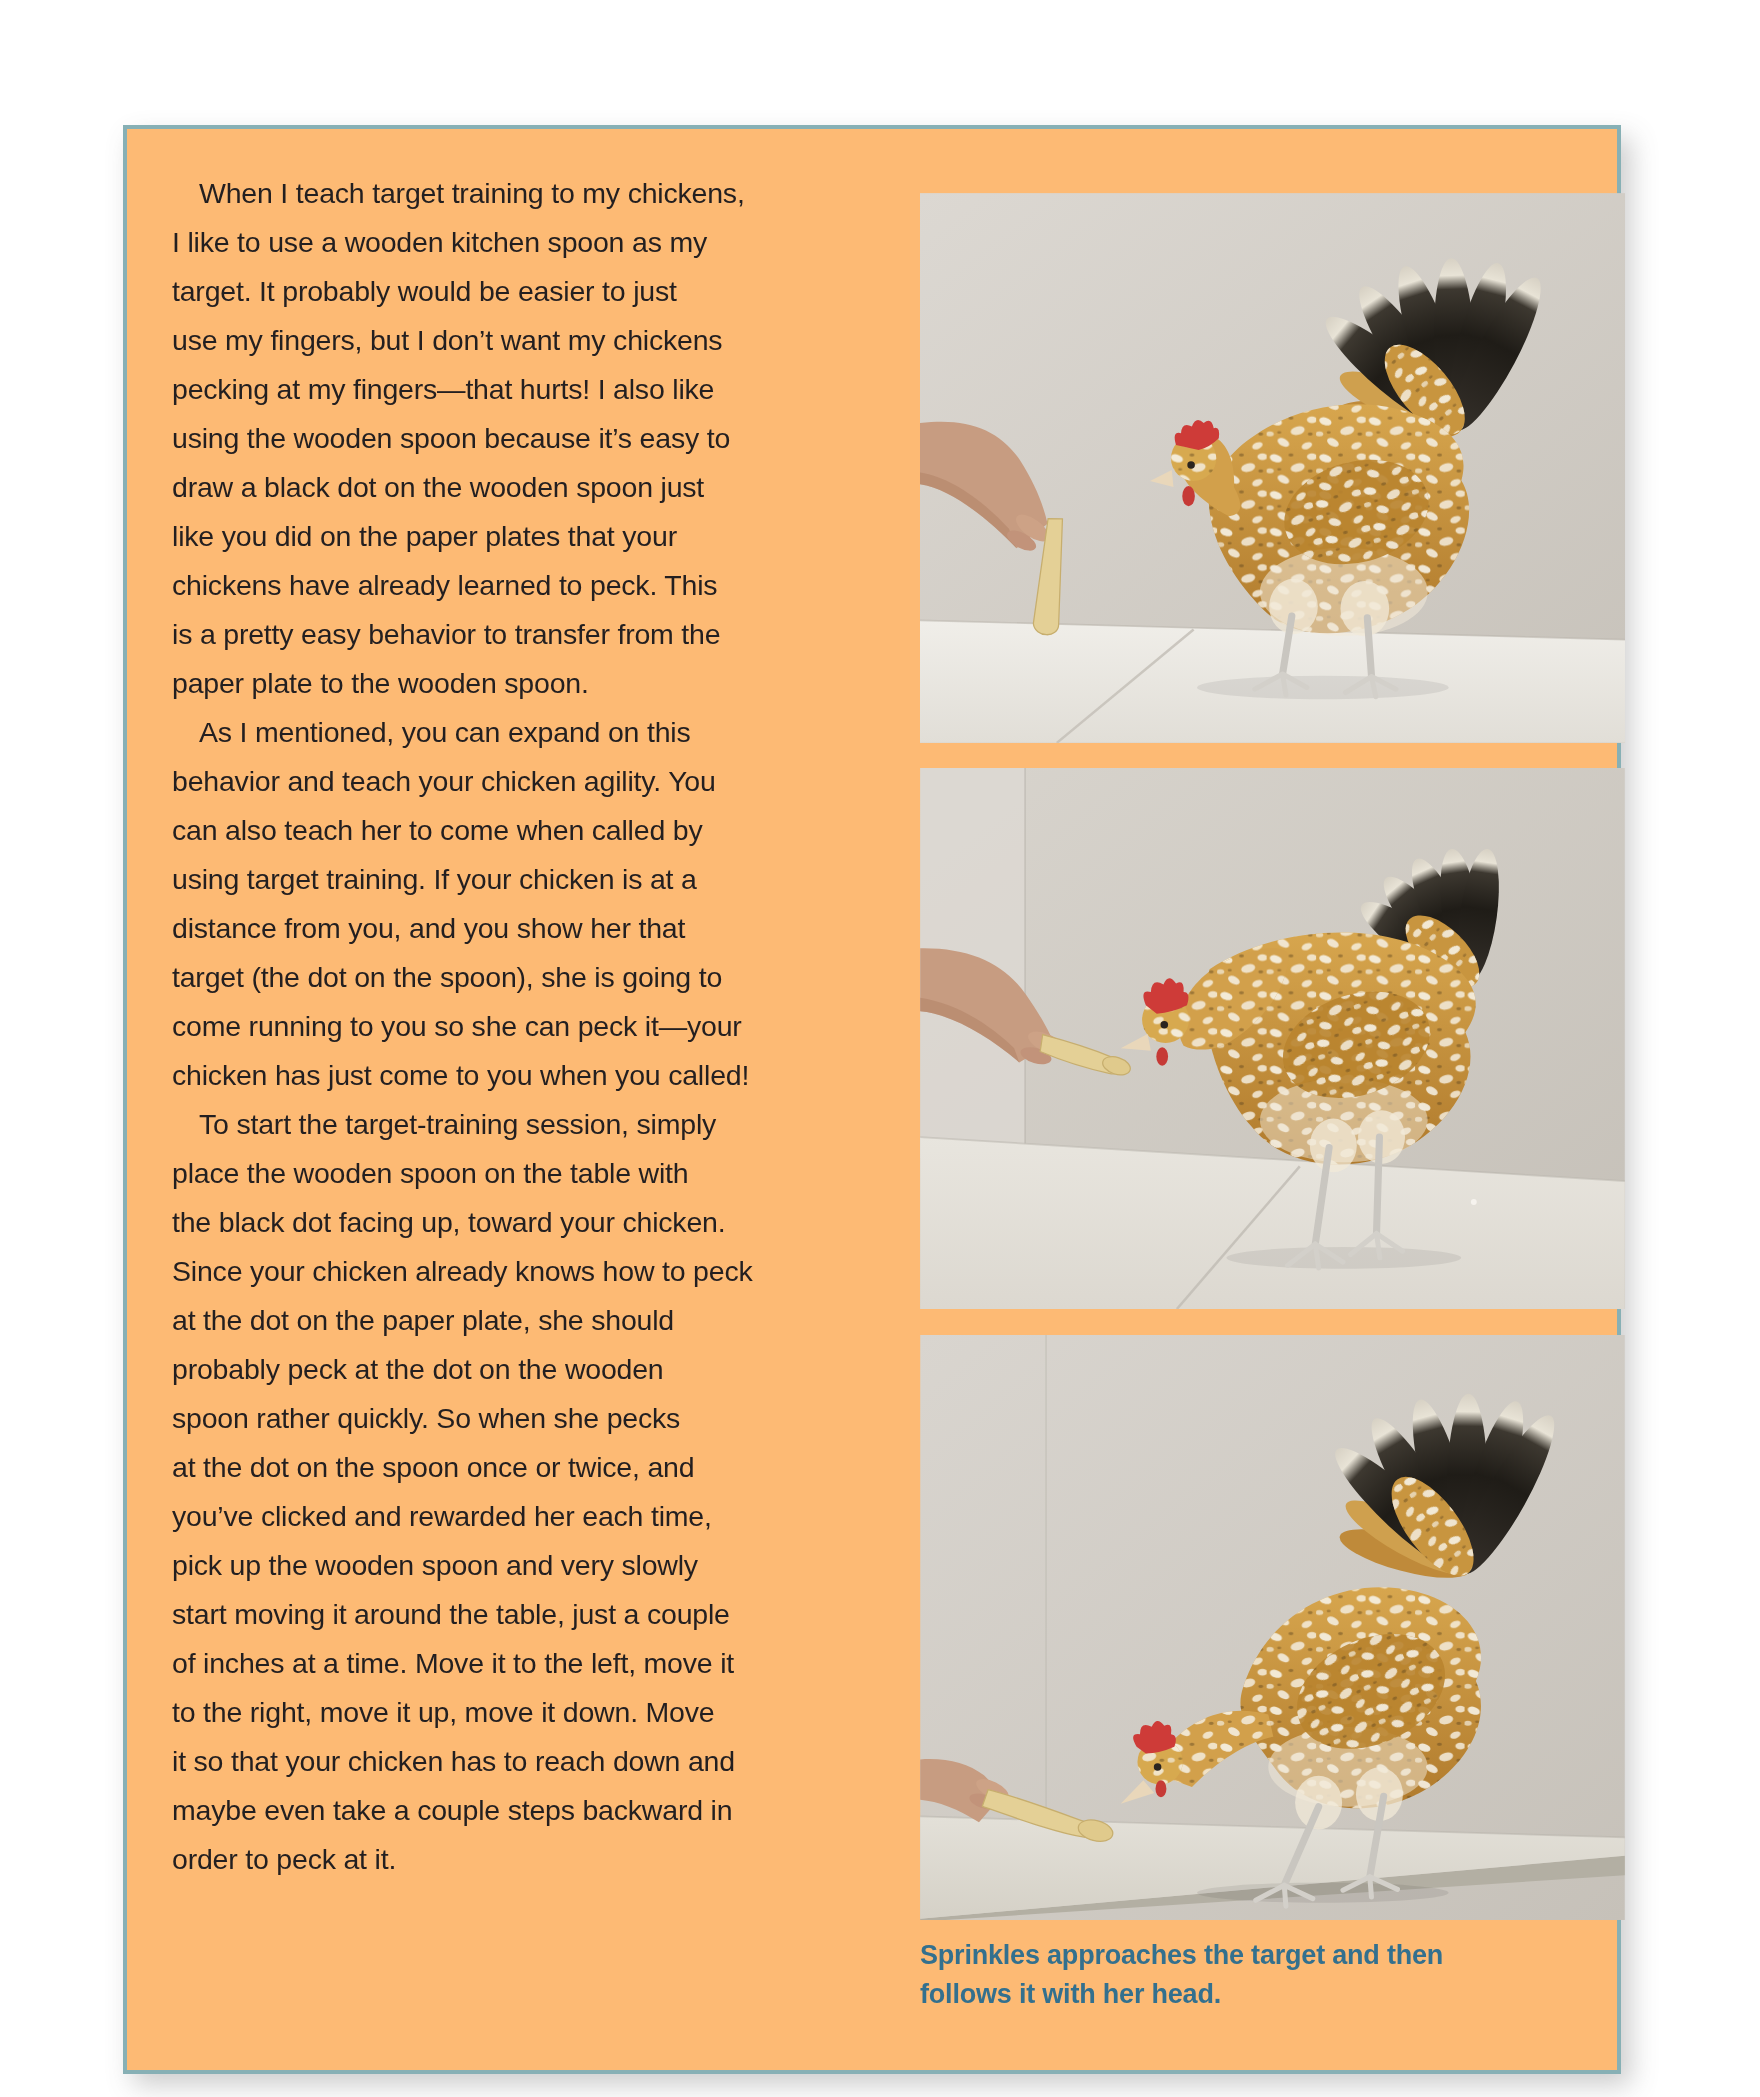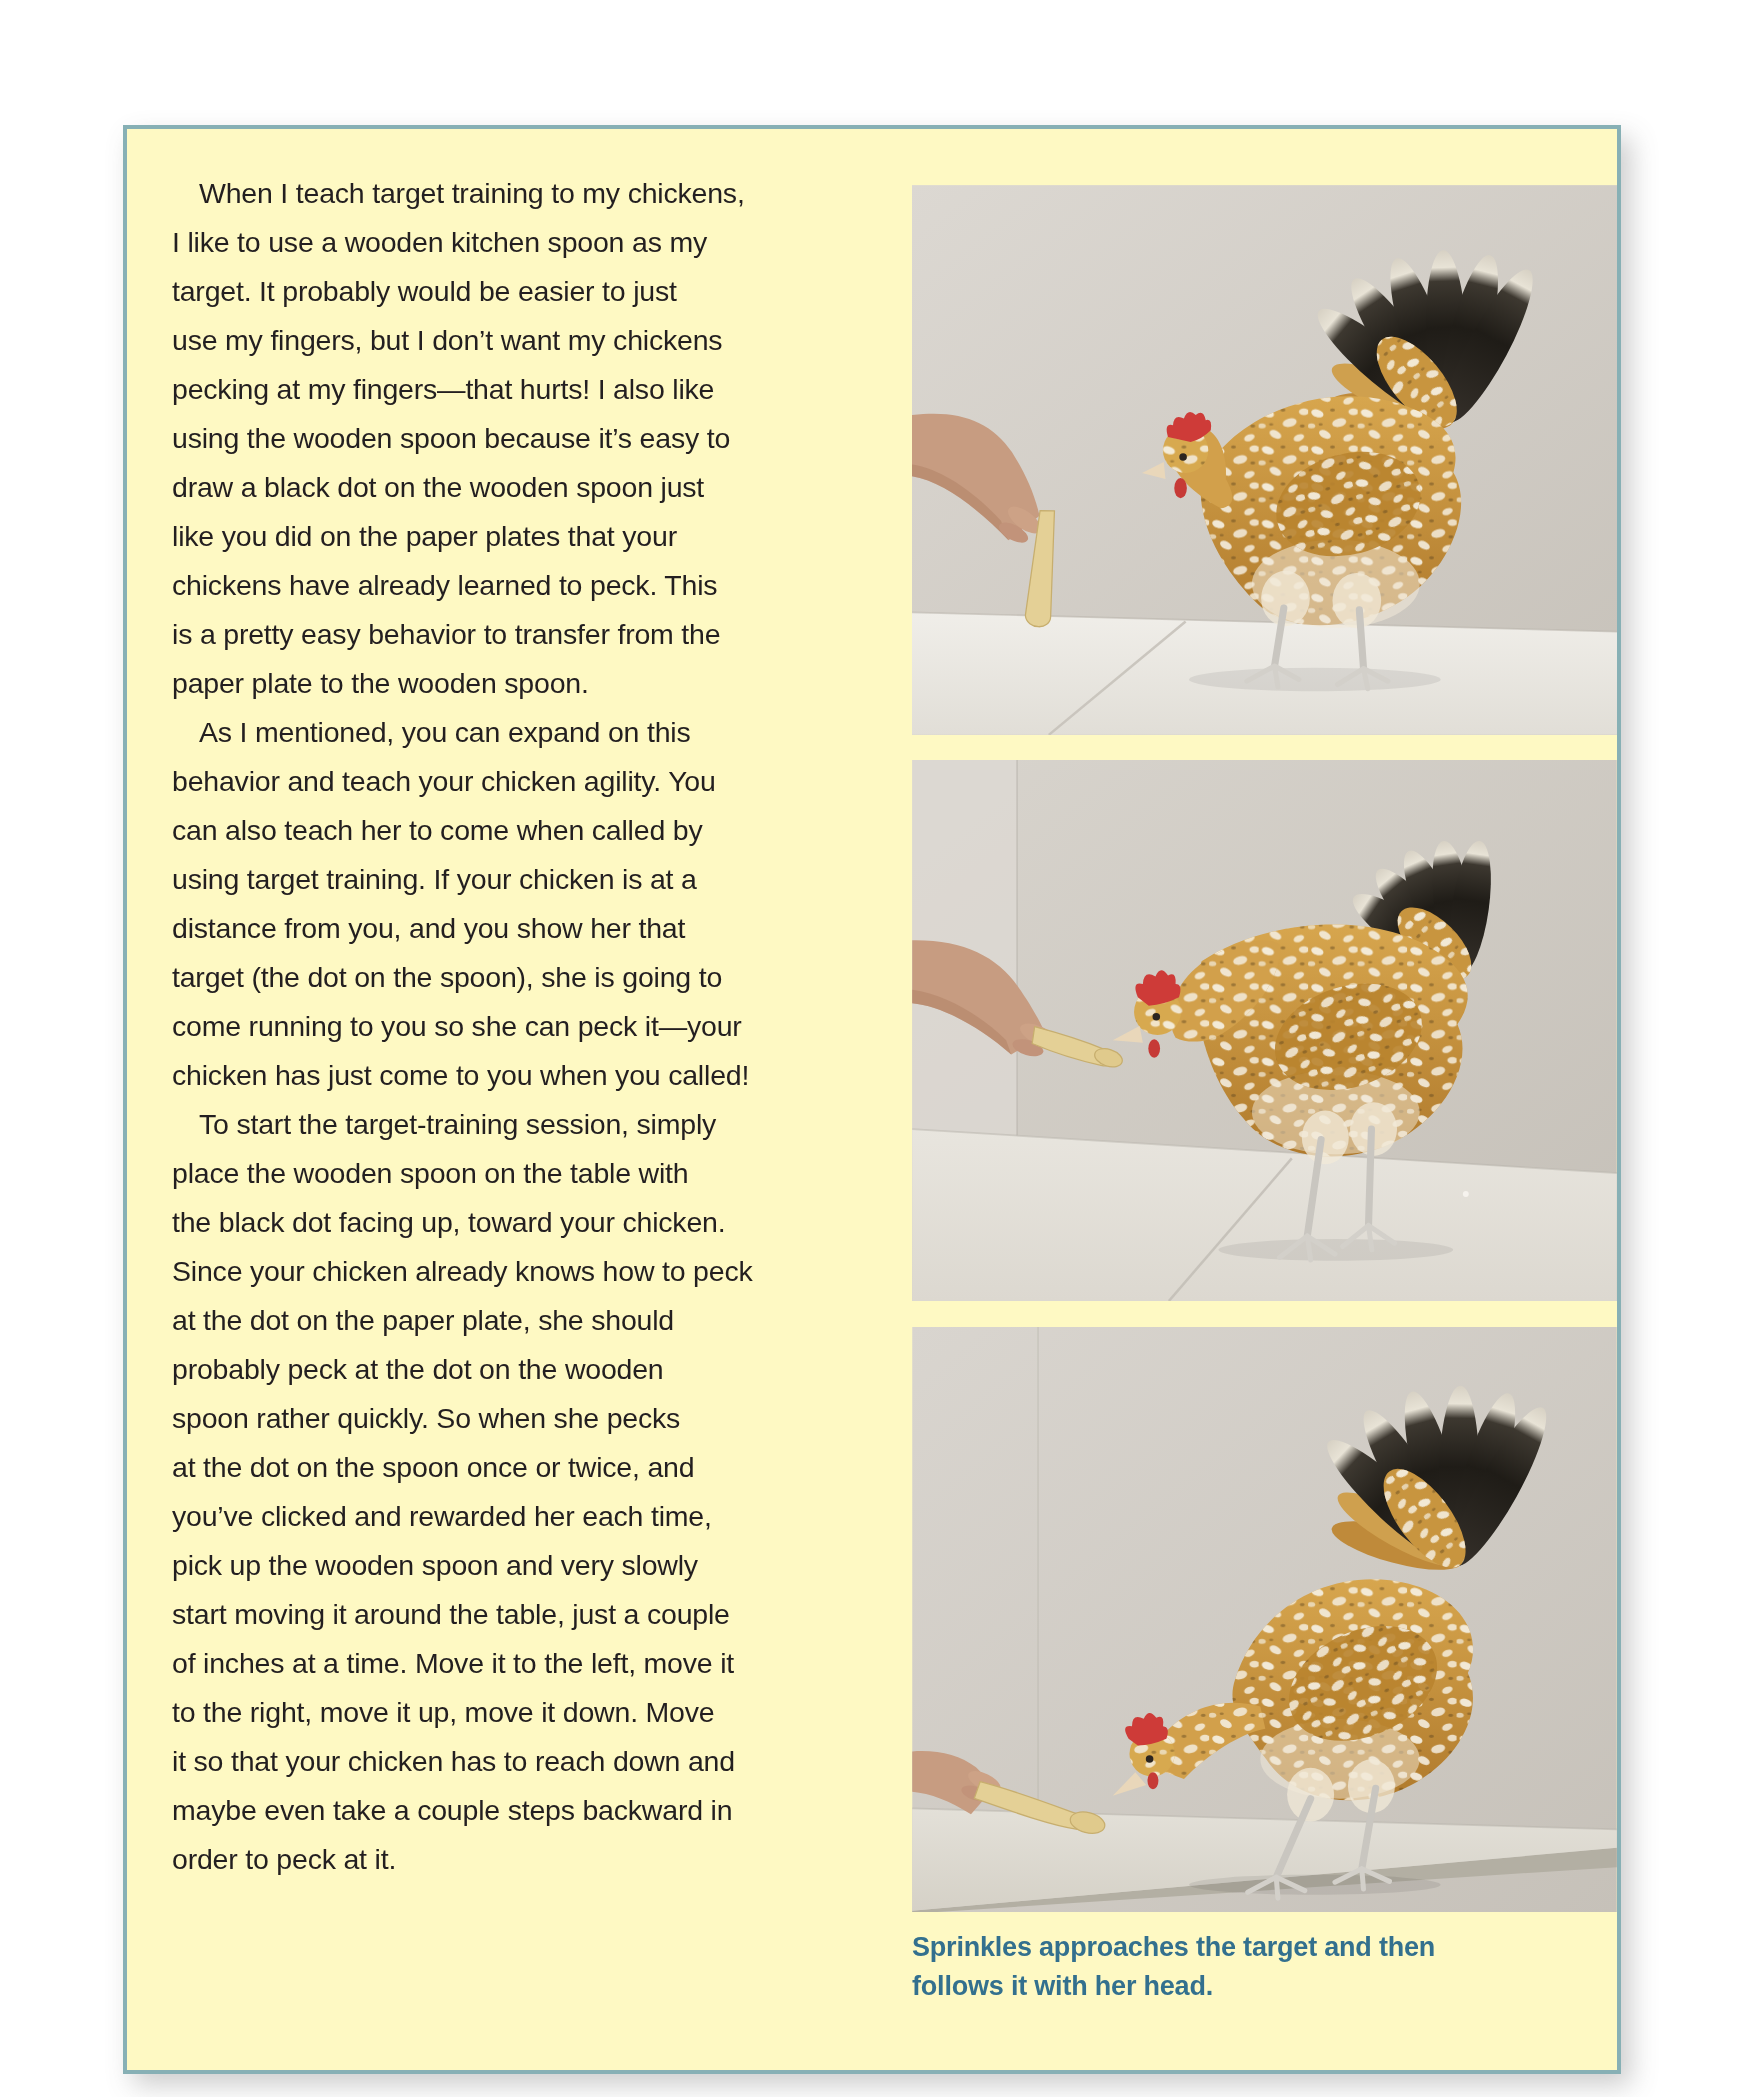"When I teach target training" .content-box { background: #fef9c3 -> #fdba74 }
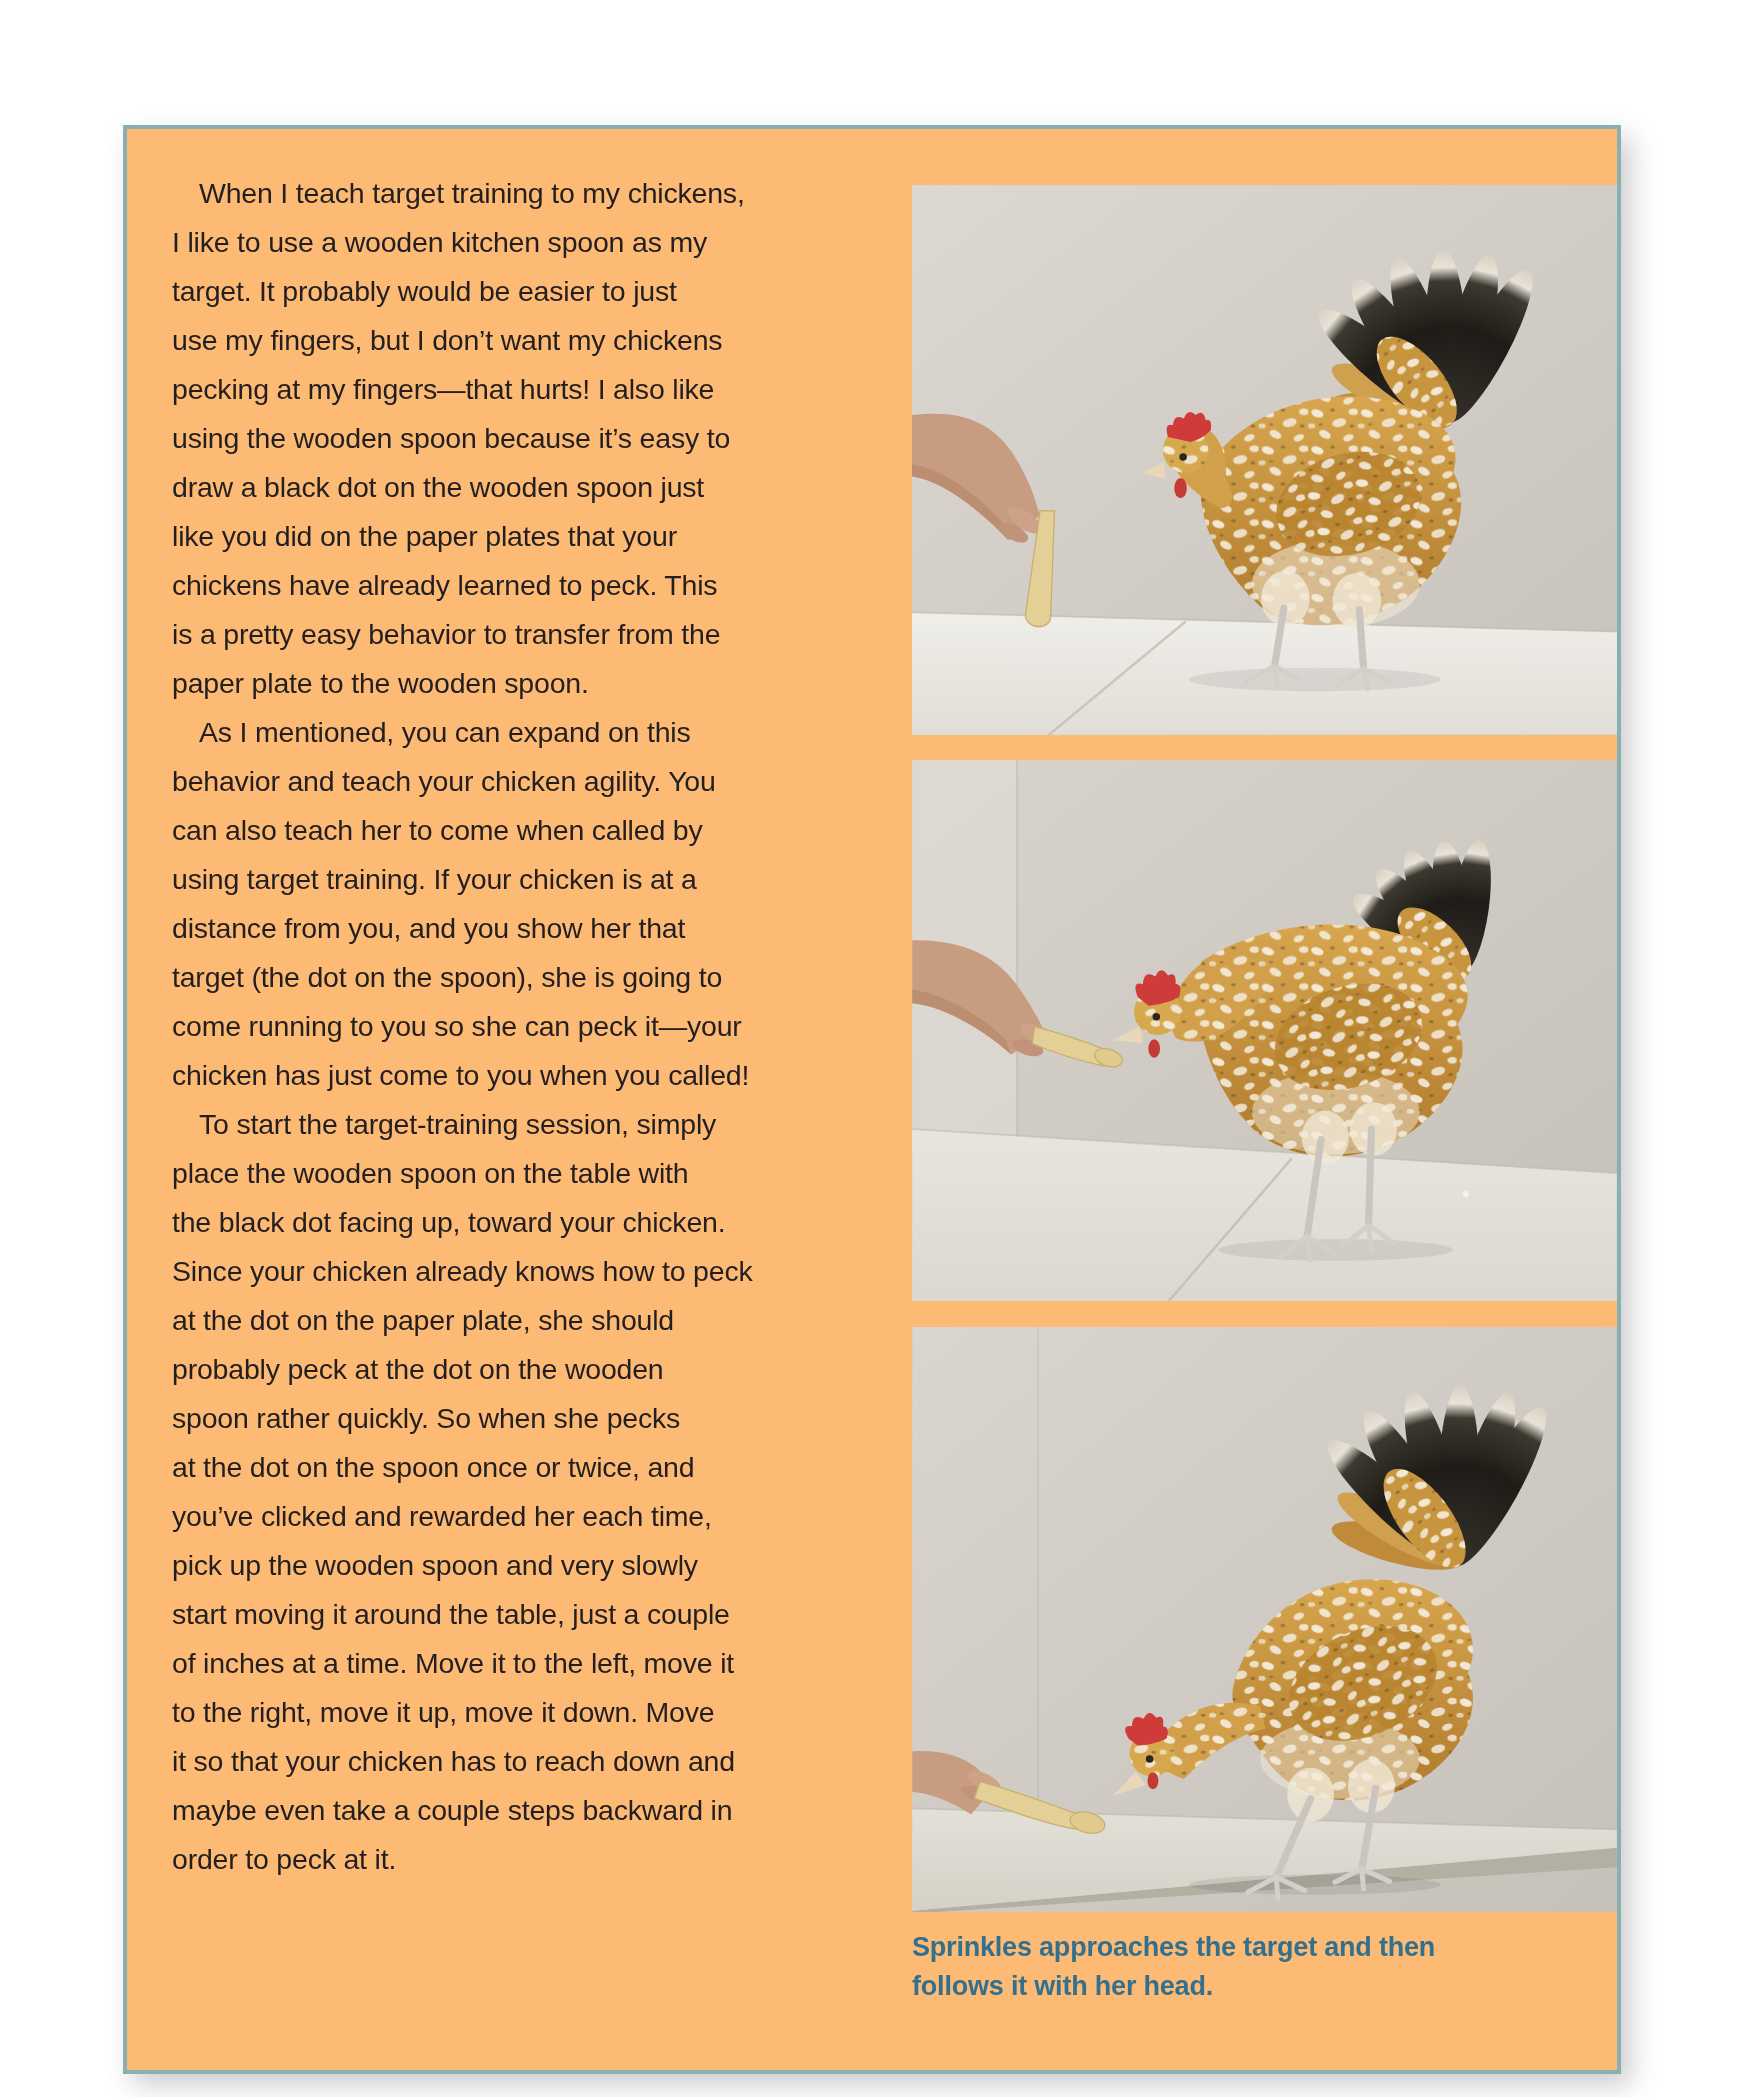"Sprinkles approaches the target and" .photo-col figure { margin: 4px -> 12px }
